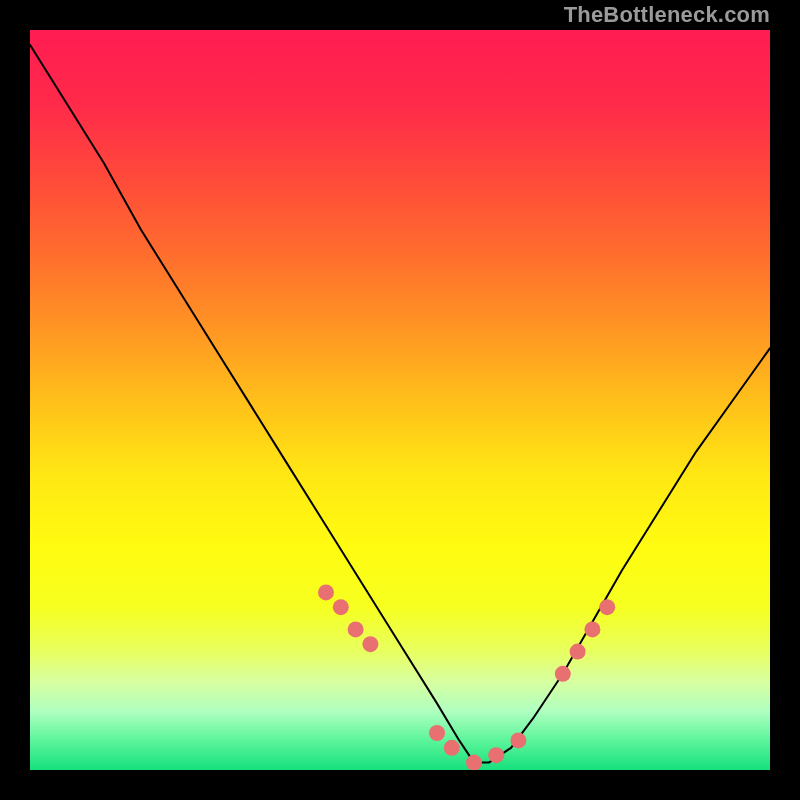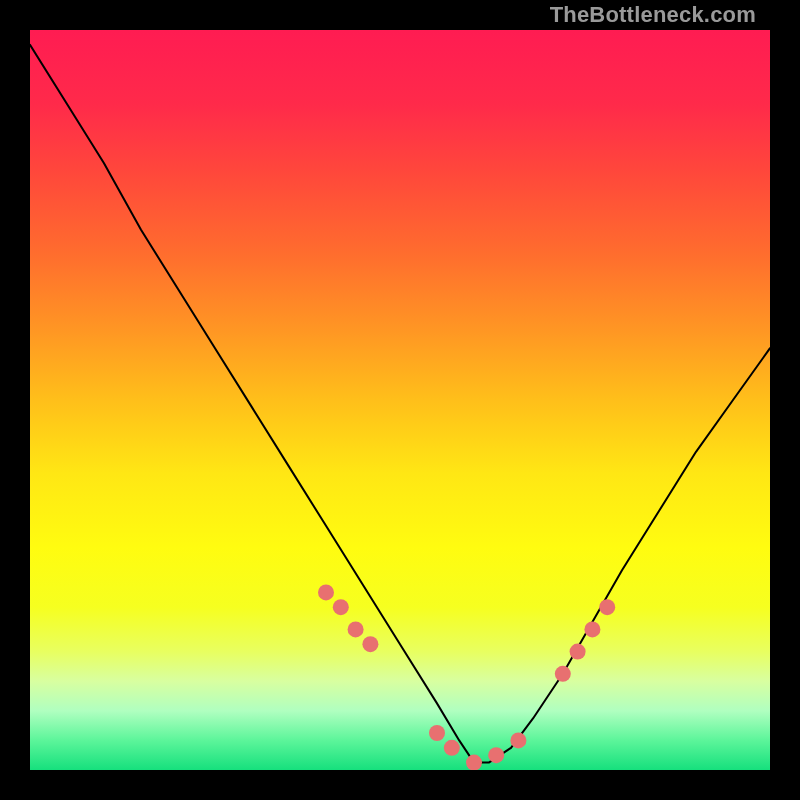"TheBottleneck.com" .watermark { right: 44px -> 30px }
